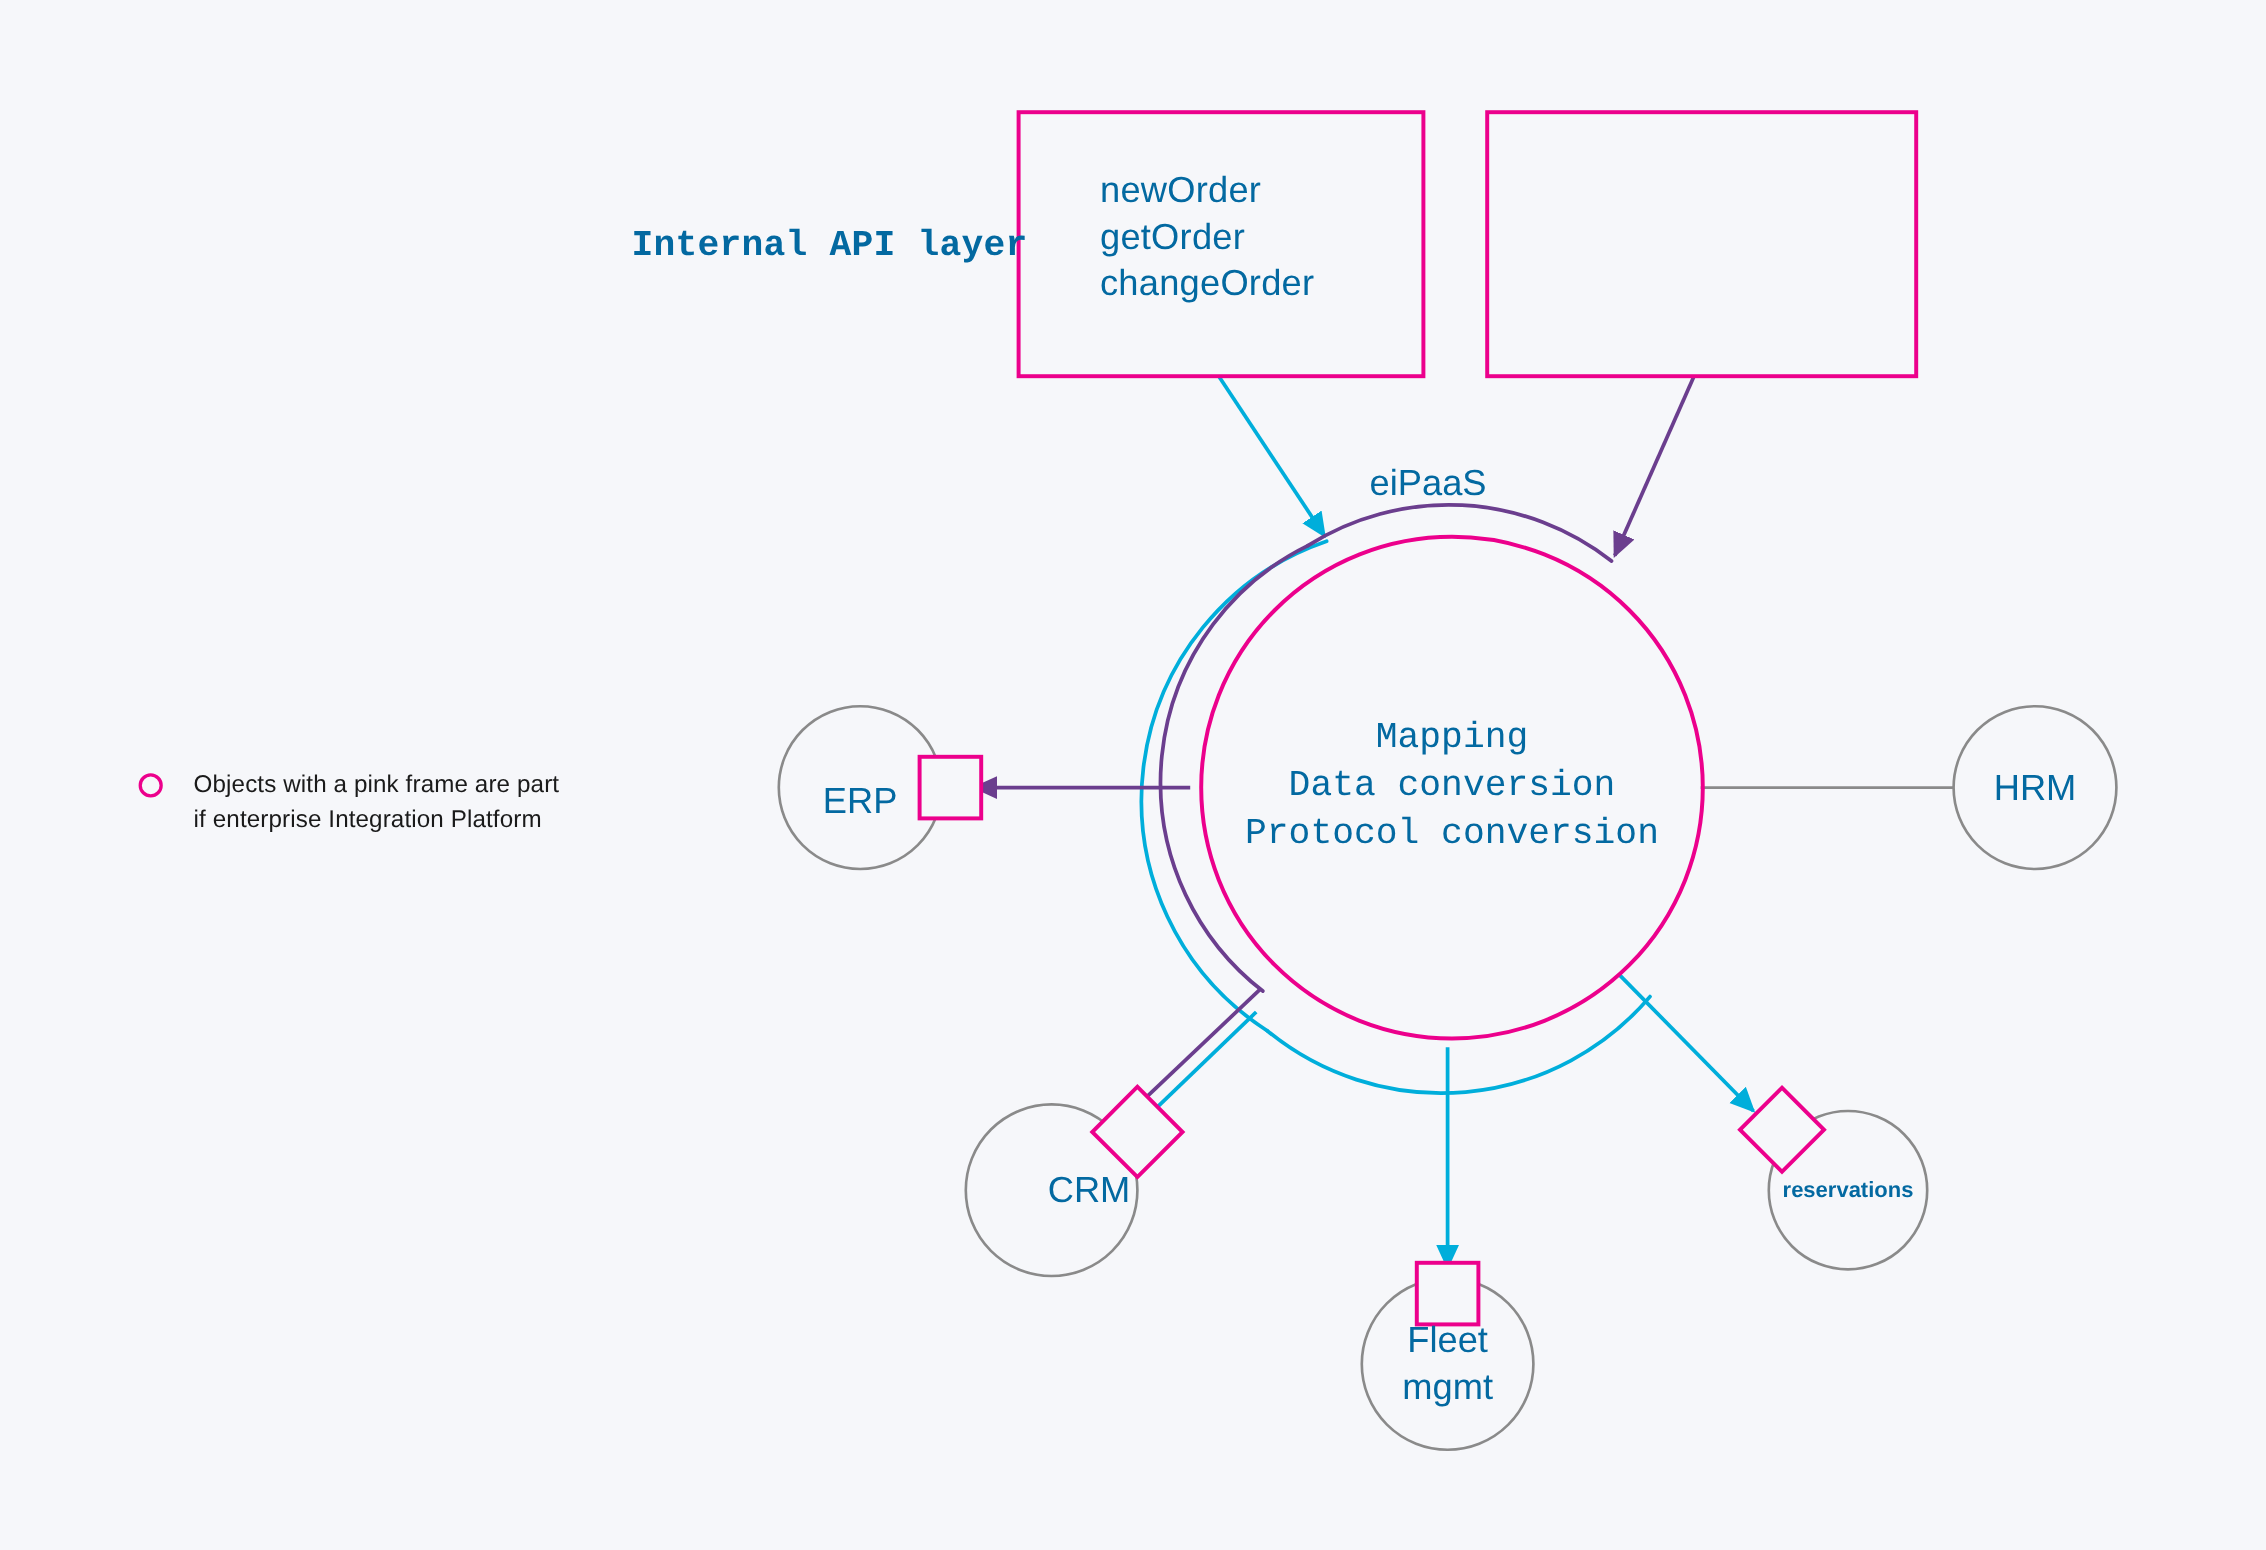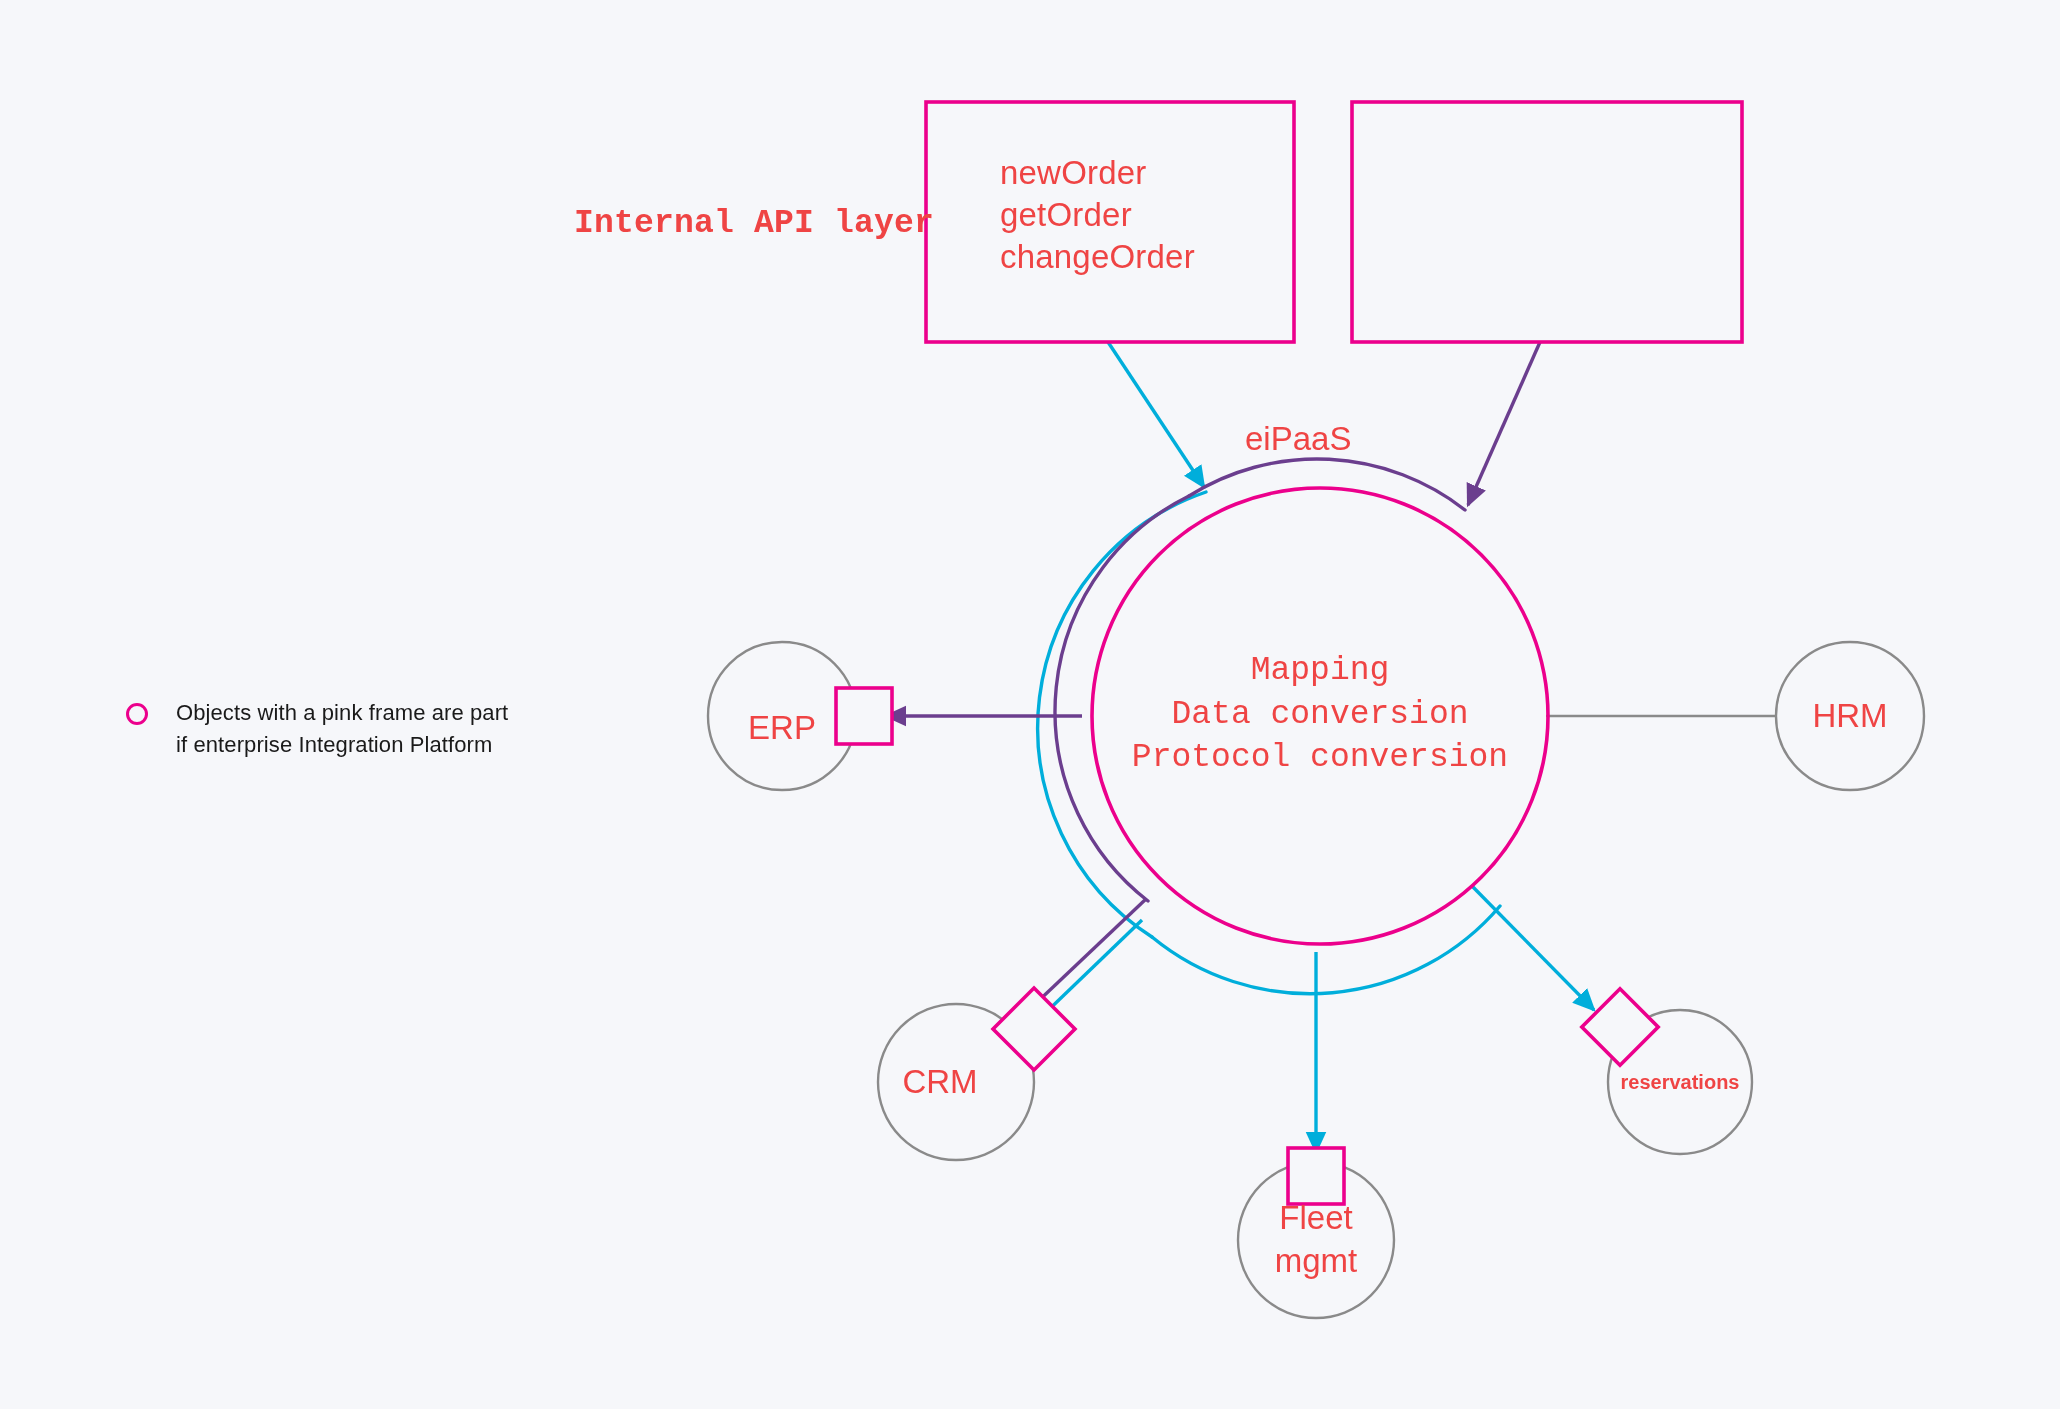"newOrder" .lbl { color: #ef4444 -> #0369a1 }
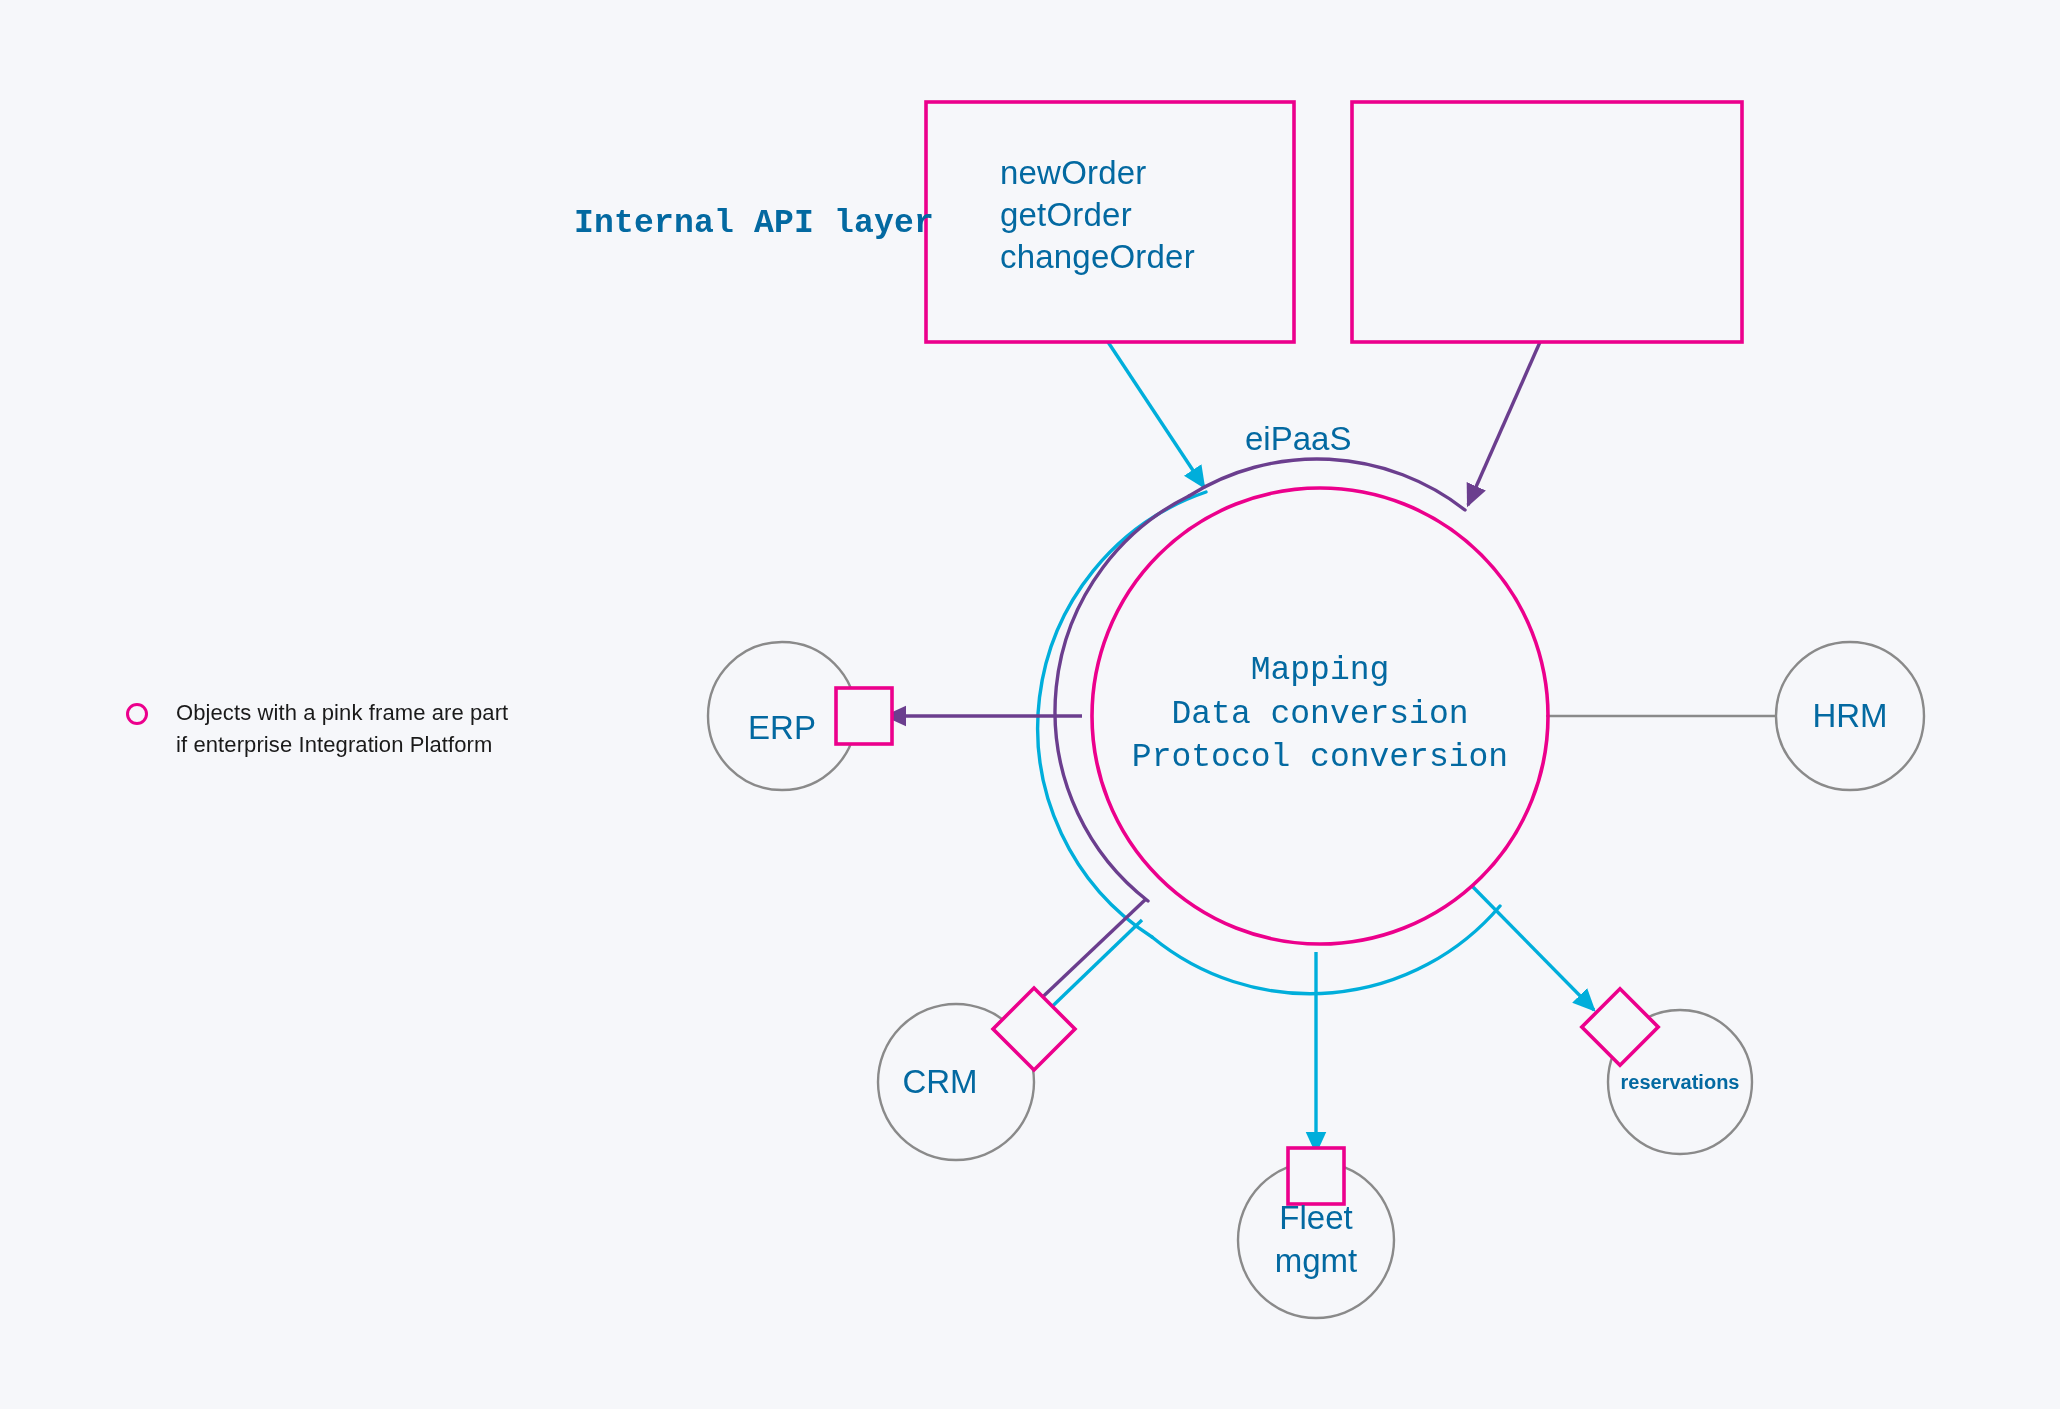"CRM" div.lbl { left: 880px -> 930px }
